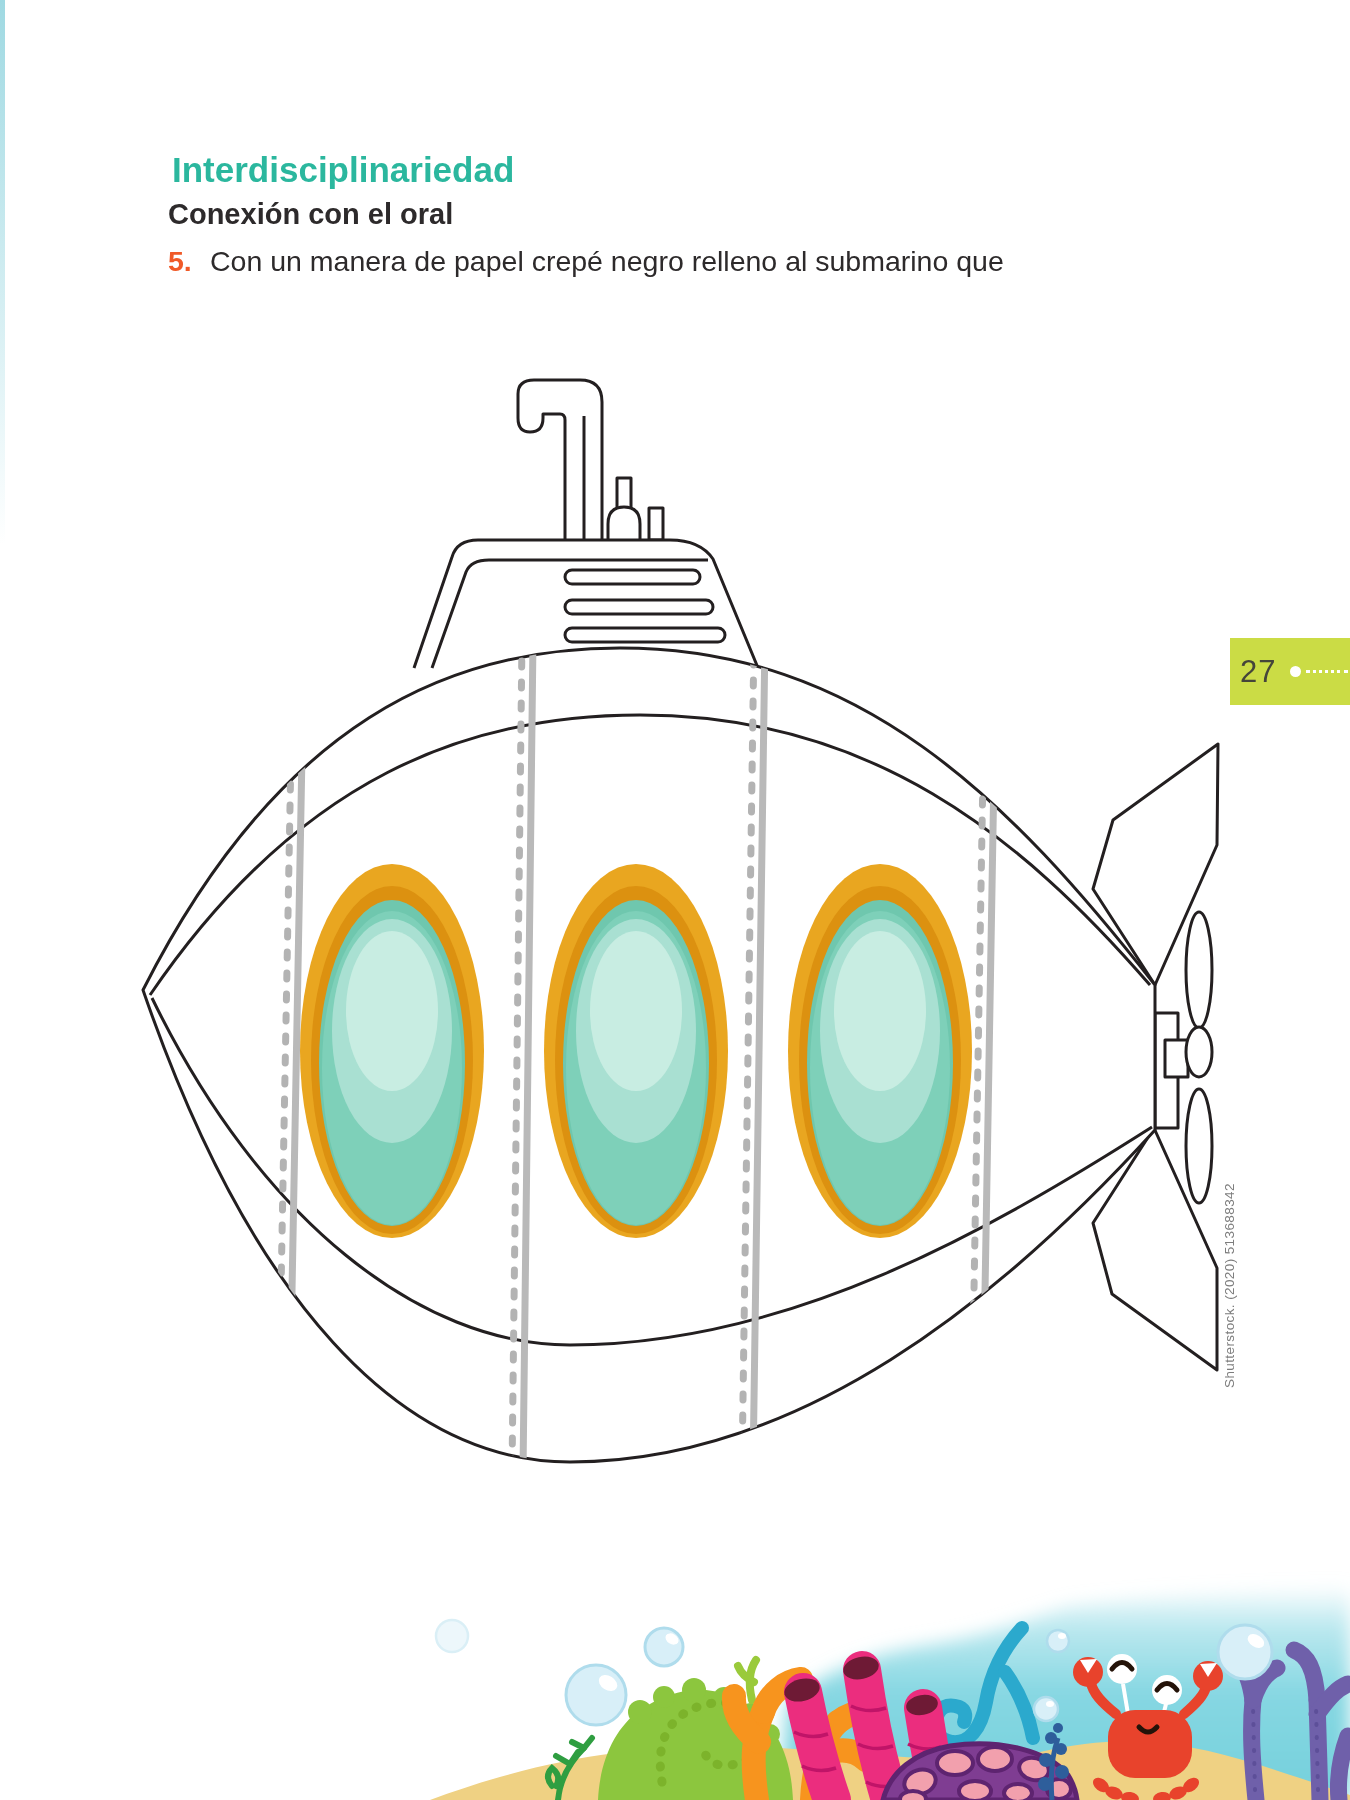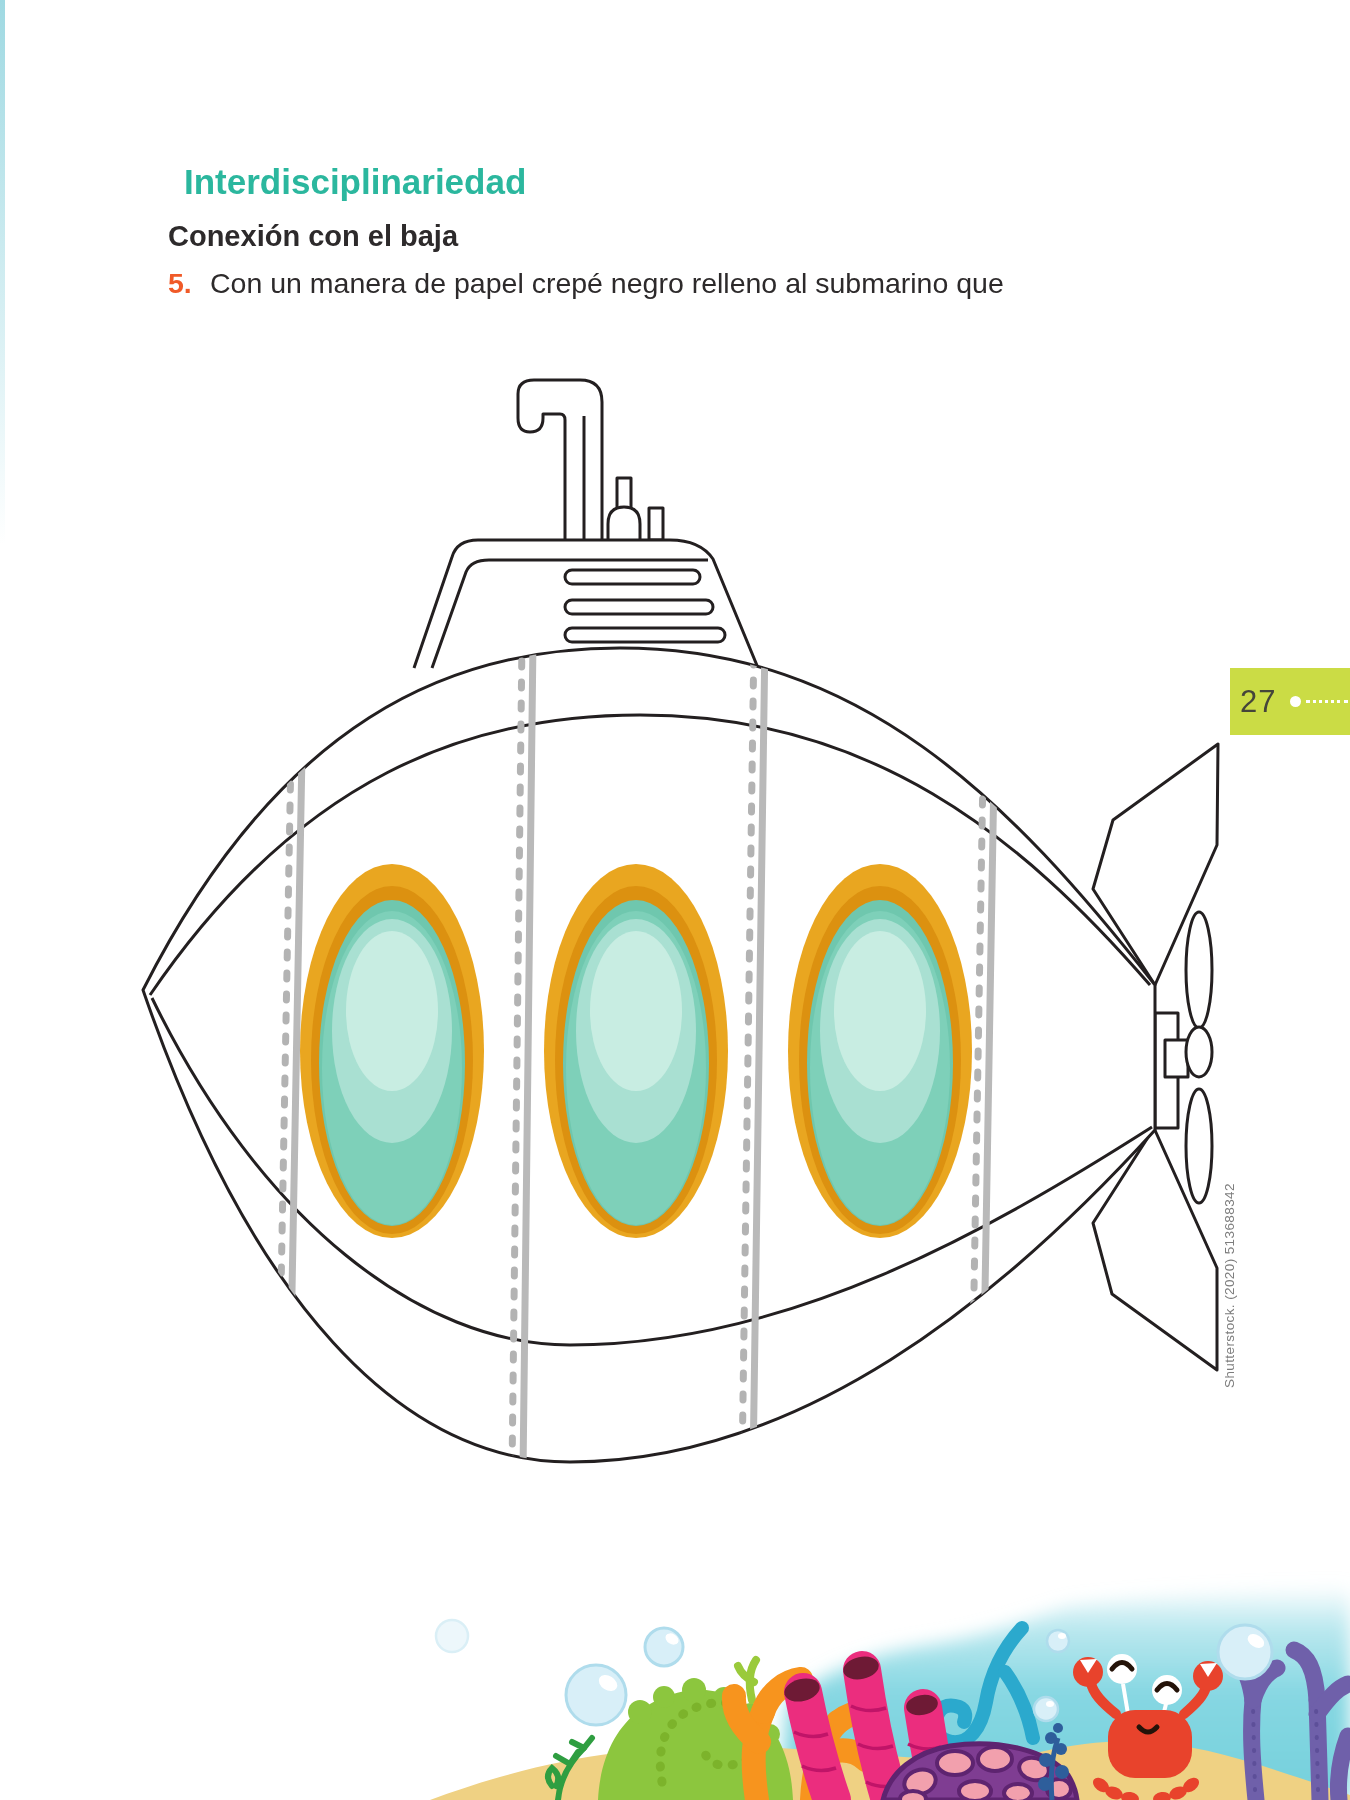"Interdisciplinariedad" .h-main { margin: 16px -> 4px }
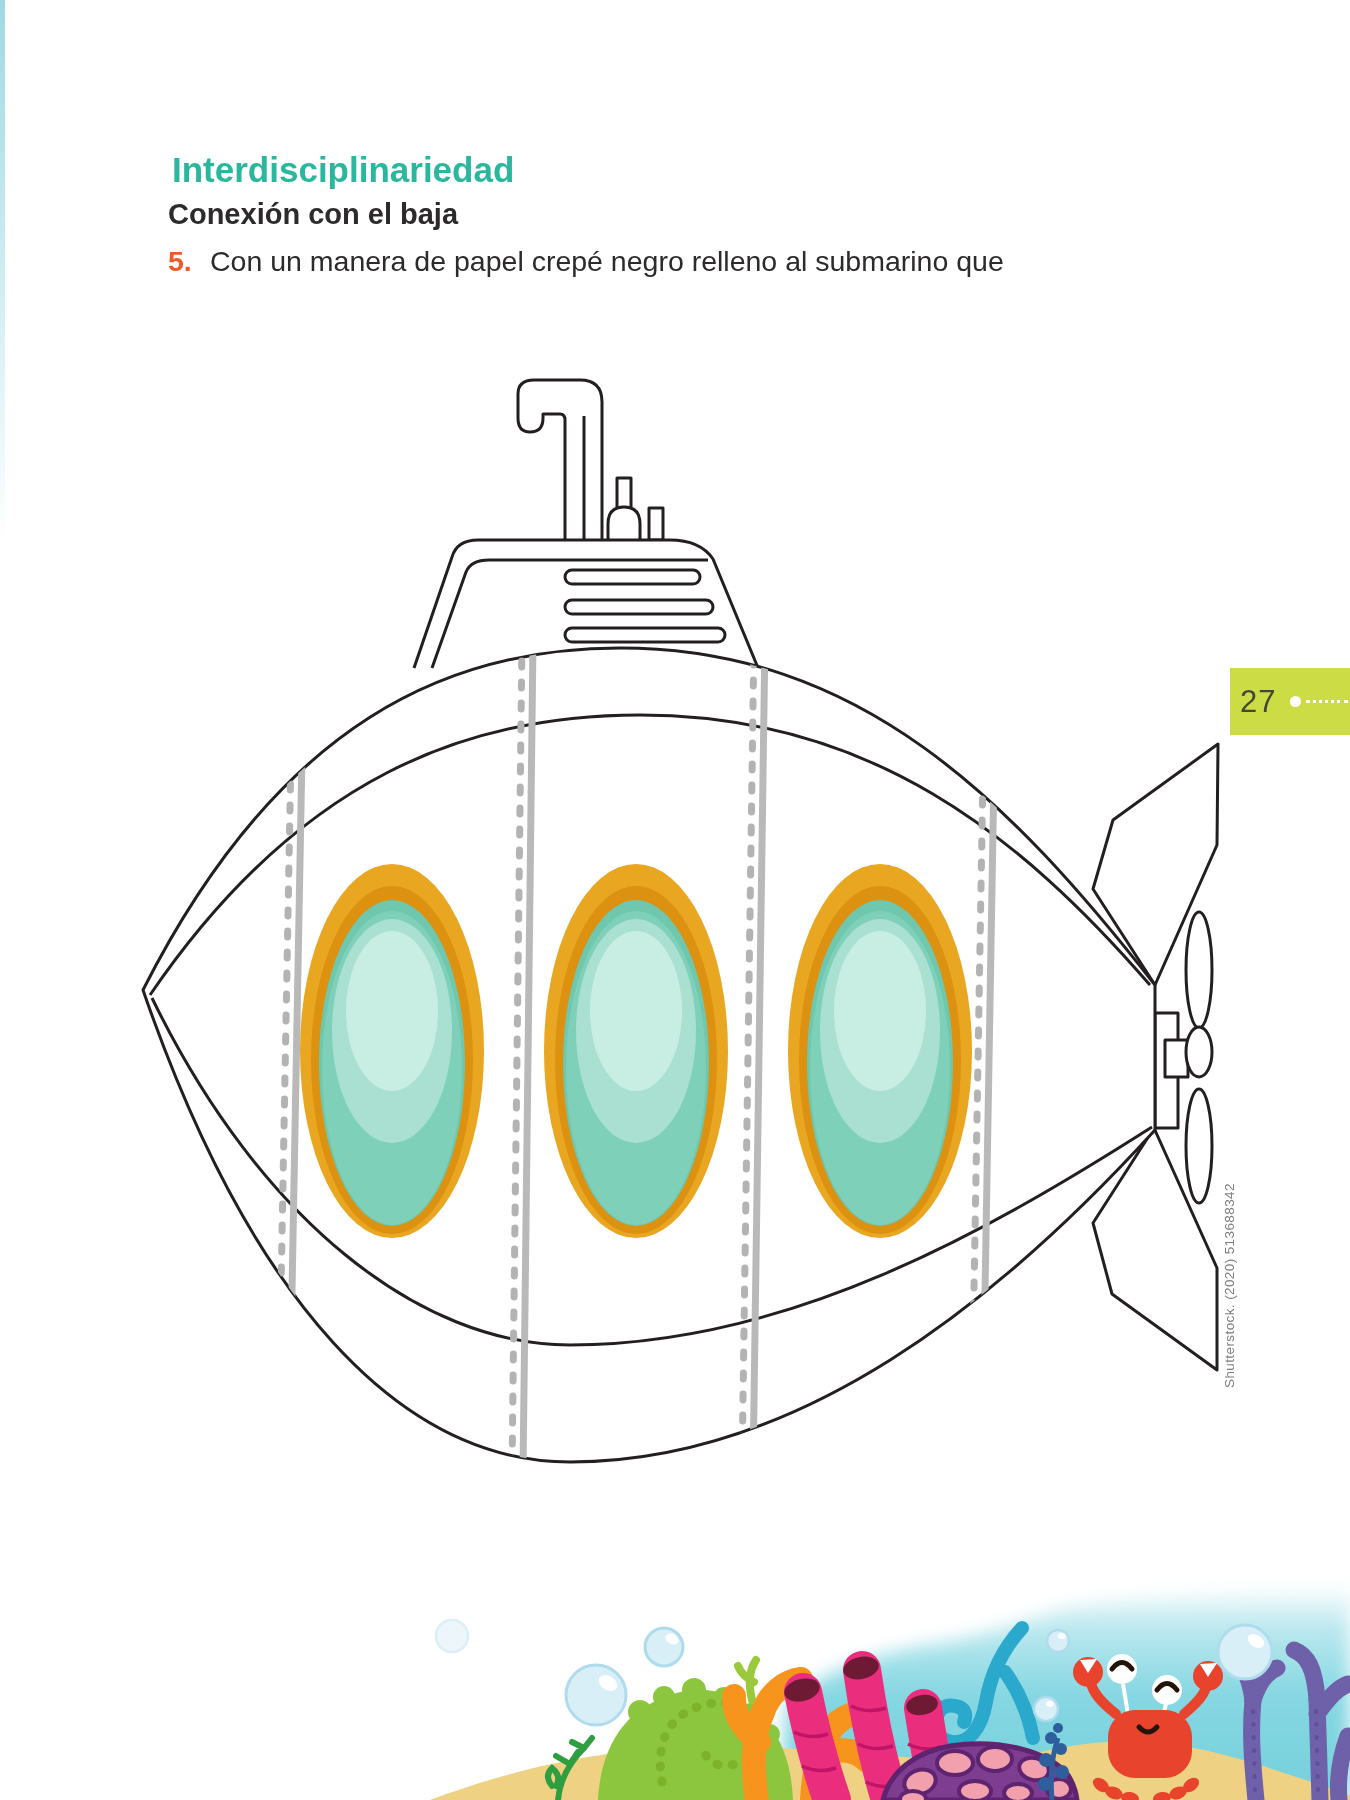"Conexión con el baja" h2.h-sub { text: baja -> oral }
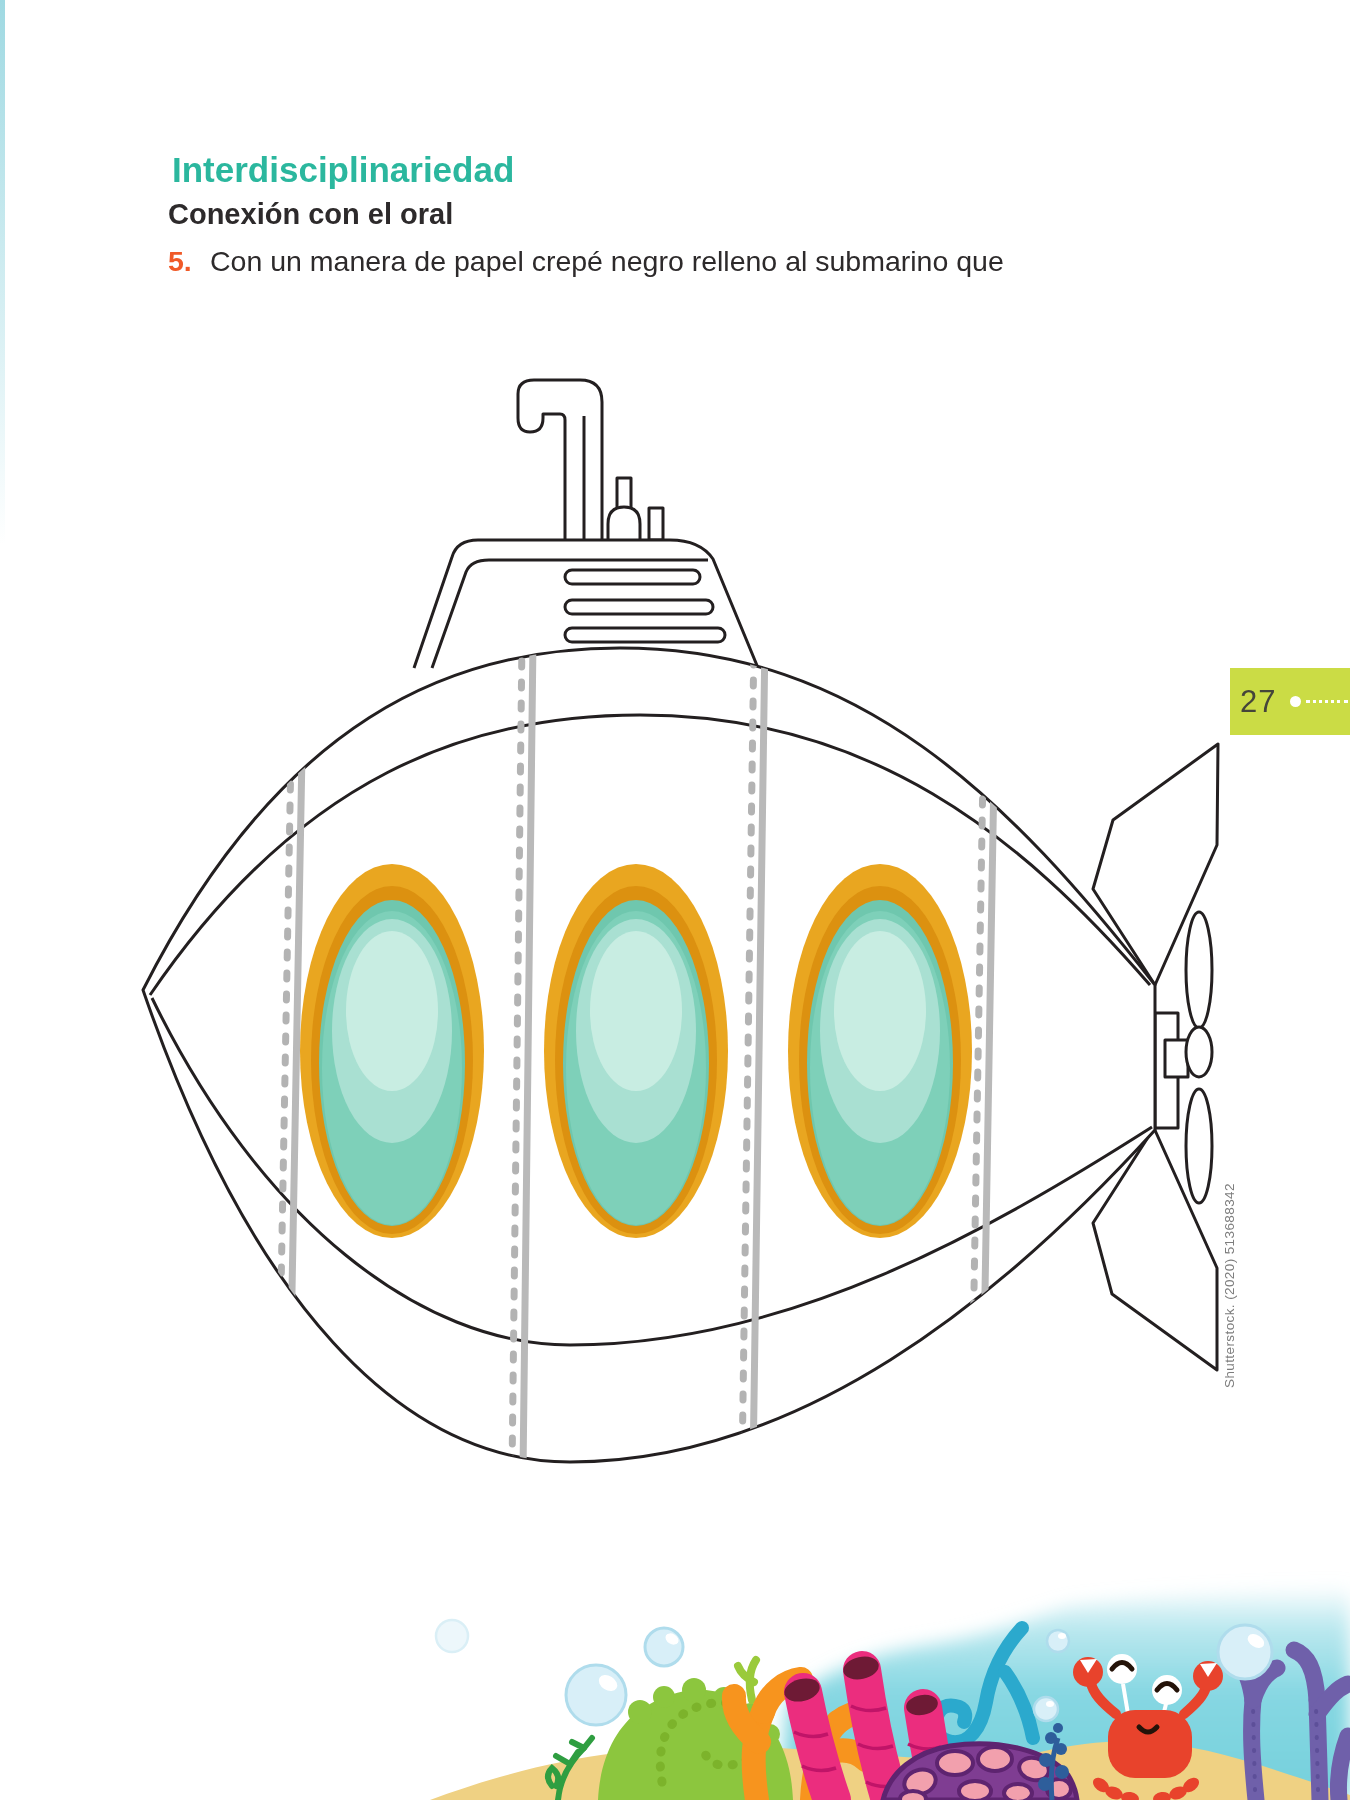"27" .page-tab { top: 668px -> 638px }
